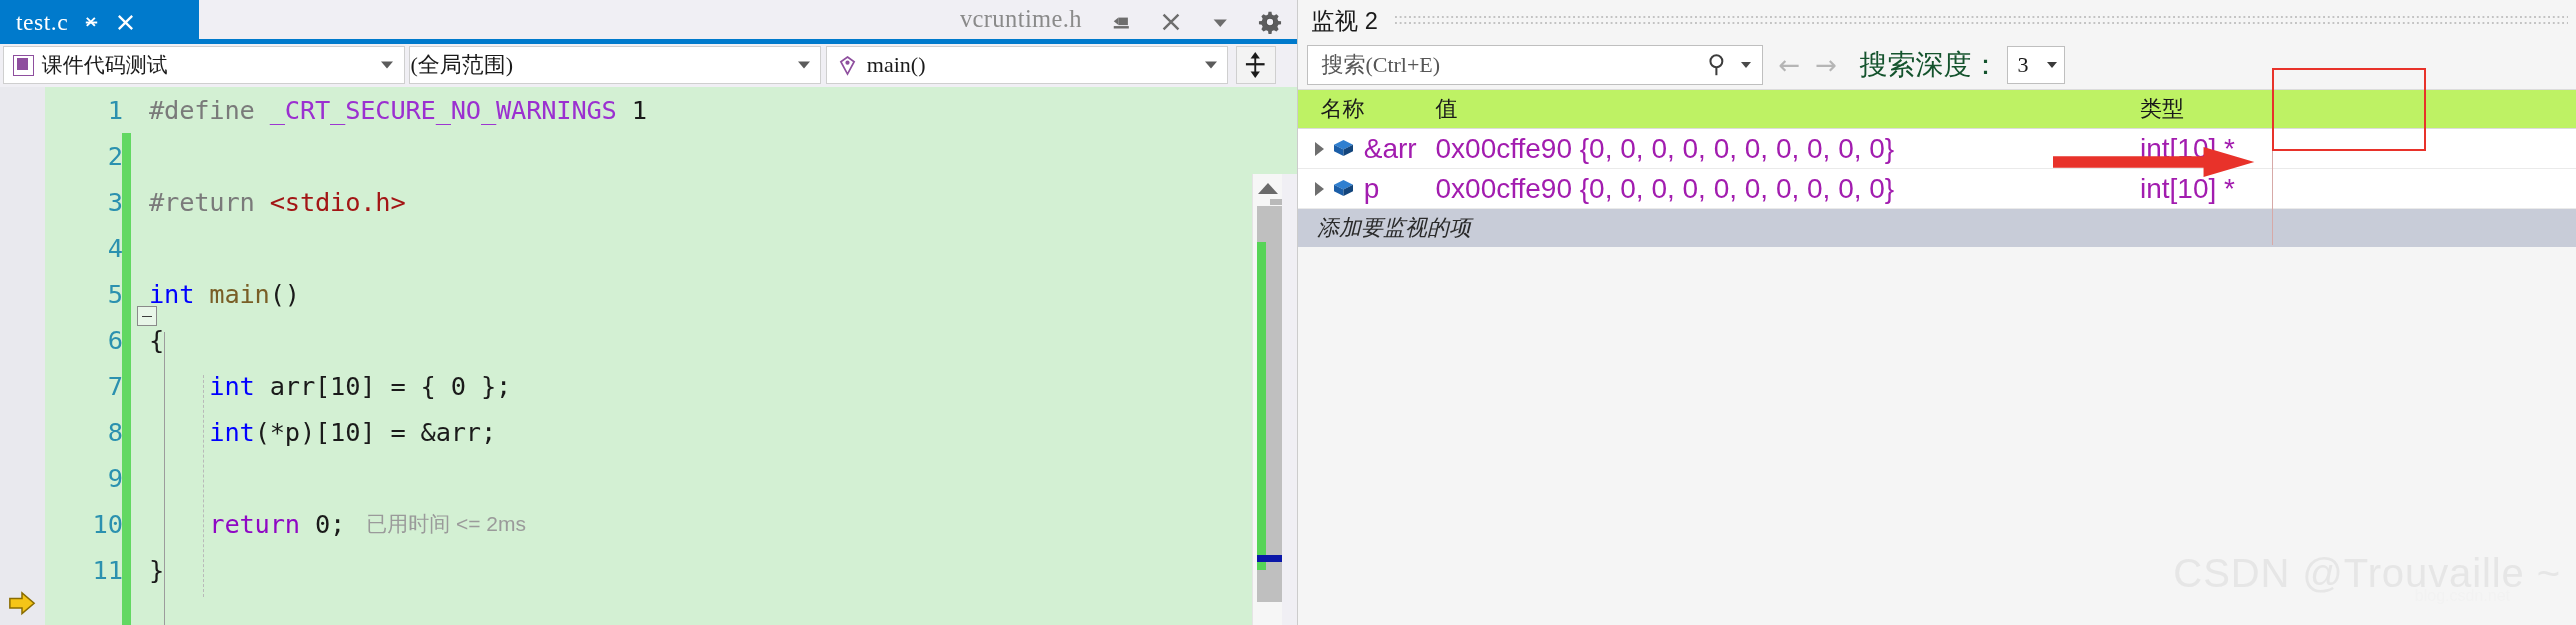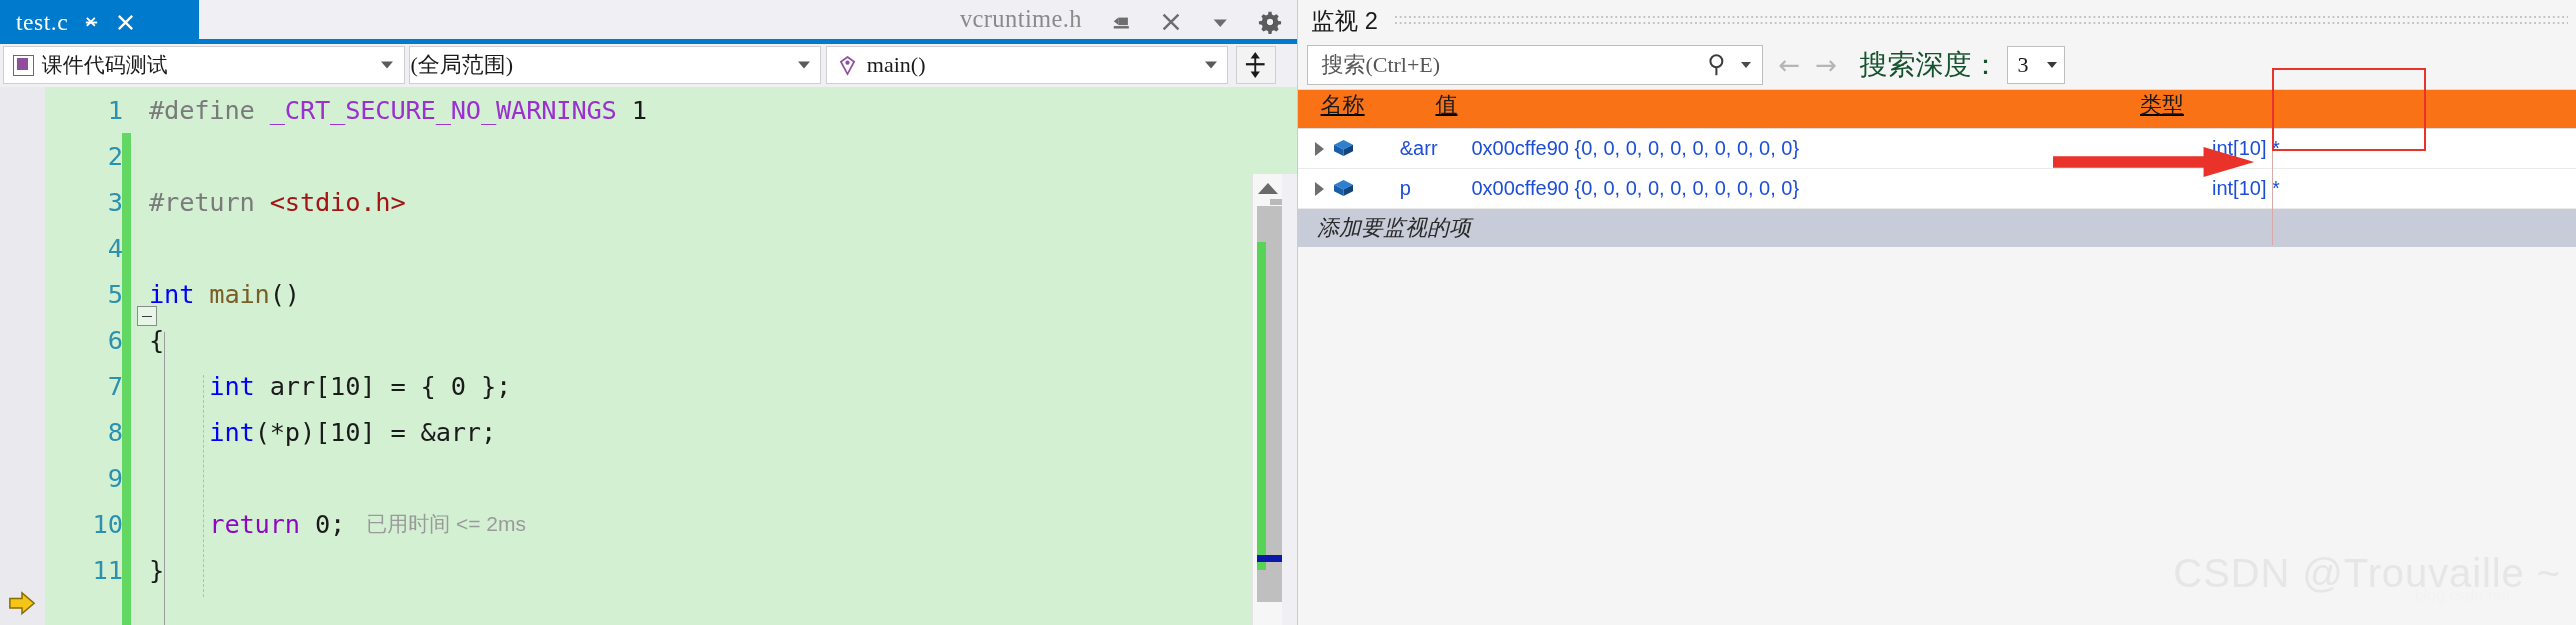"名称" #wt-head { align-items: flex-start -> center; background: #f97316 -> #bef264; text-decoration: underline -> none }
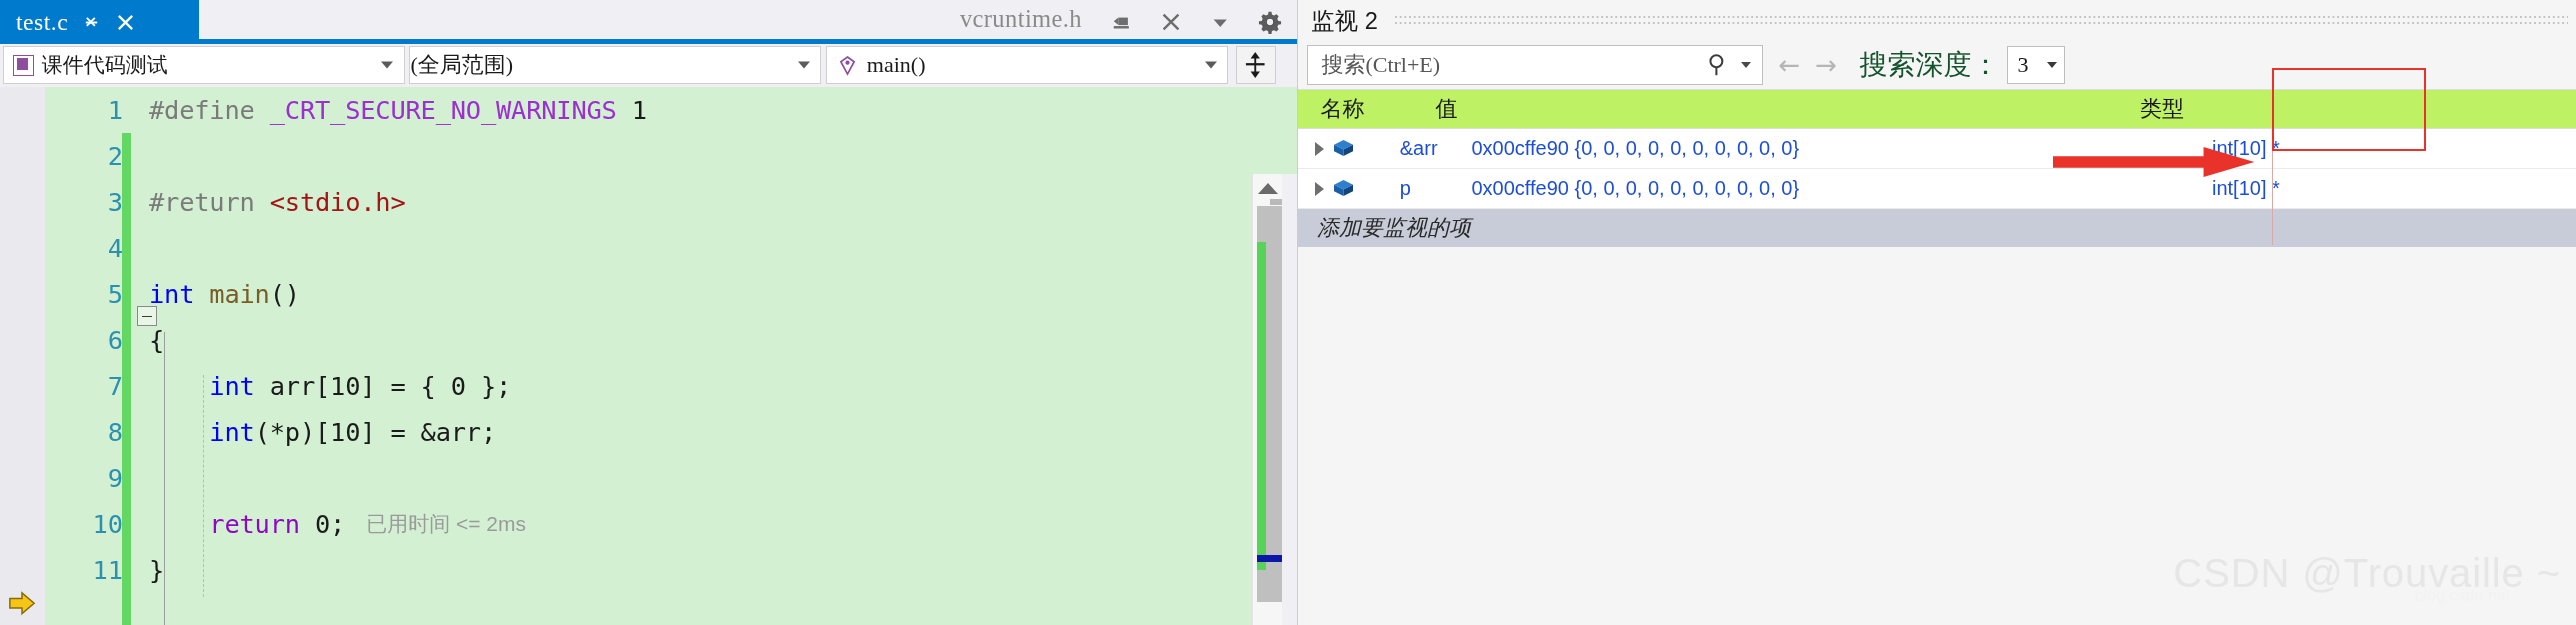"&arr" .cellfont { color: #1d4ed8 -> #a21caf; font-size: 20px -> 28px; margin-left: 36px -> none }
